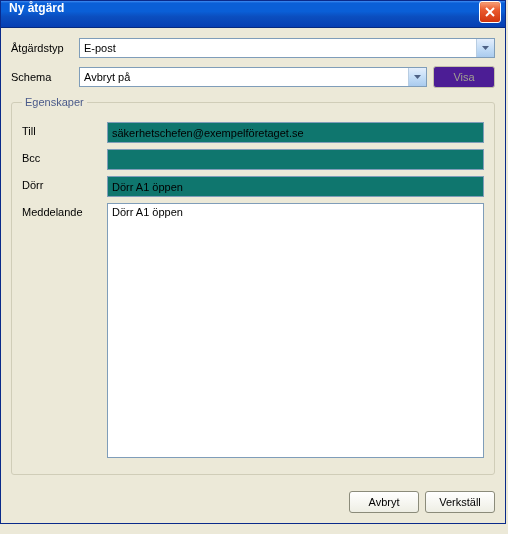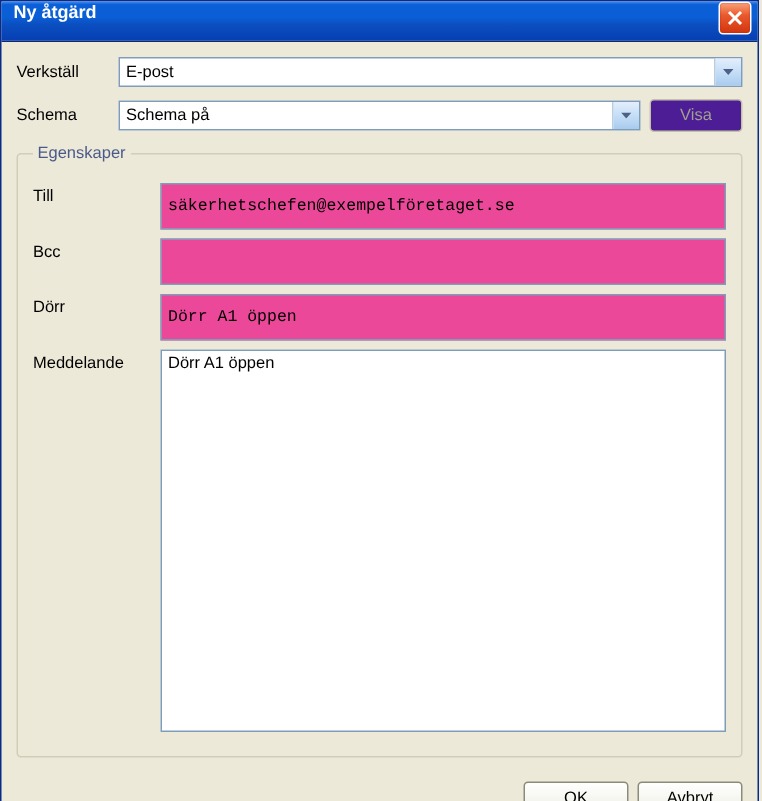"Verkställ" span.lbl { text: Verkställ -> Åtgärdstyp }
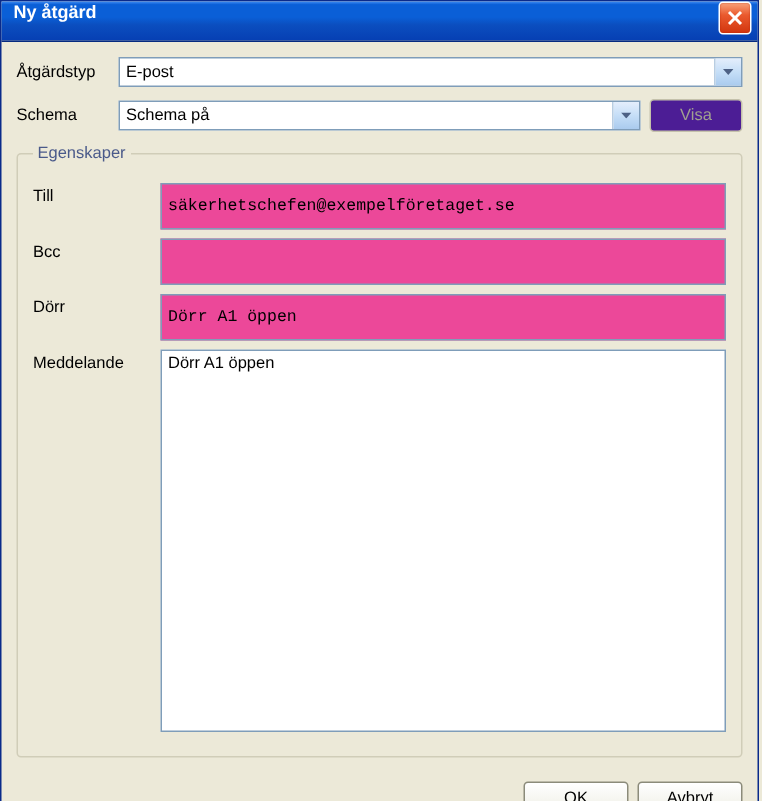"Schema på" span { text: Schema -> Avbryt }
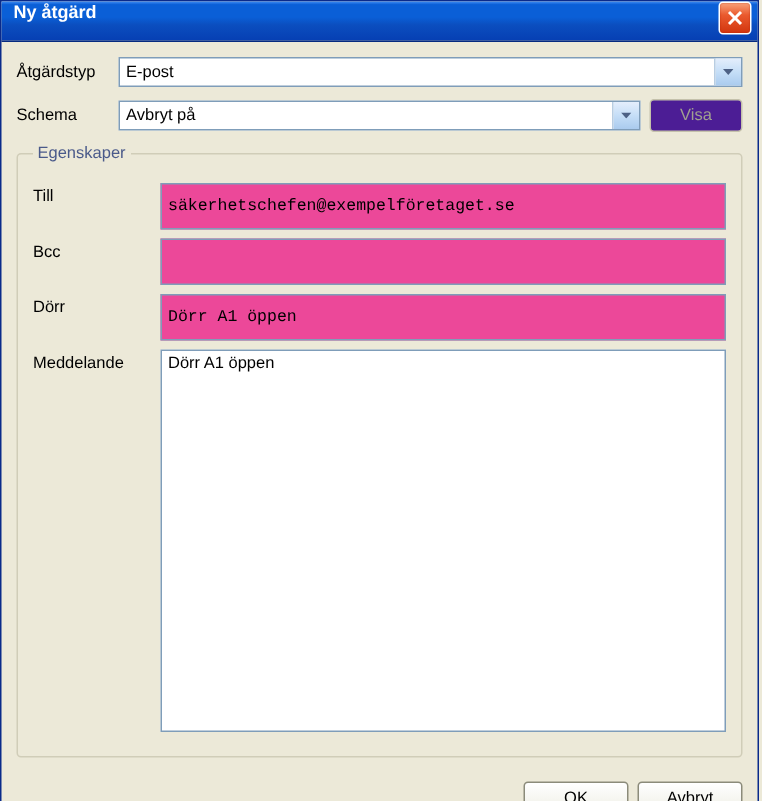"säkerhetschefen@exempelföretaget.se" .txt { background: #ec4899 -> #0f766e; font-family: Liberation Mono, monospace -> Liberation Sans, sans-serif; height: 31px -> 21px }
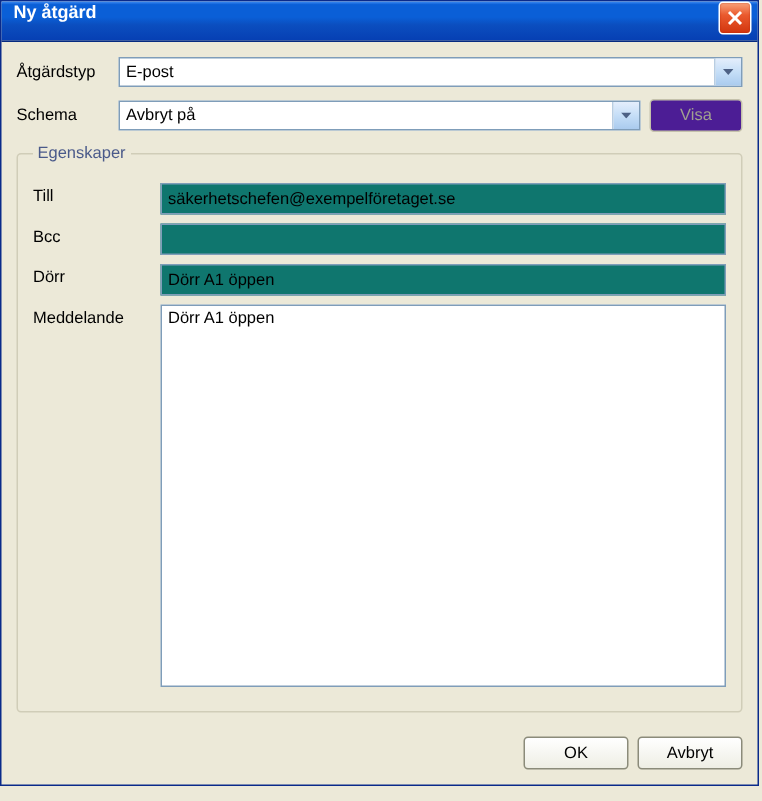"OK" button.btn { html: <button>OK</button> -> none }
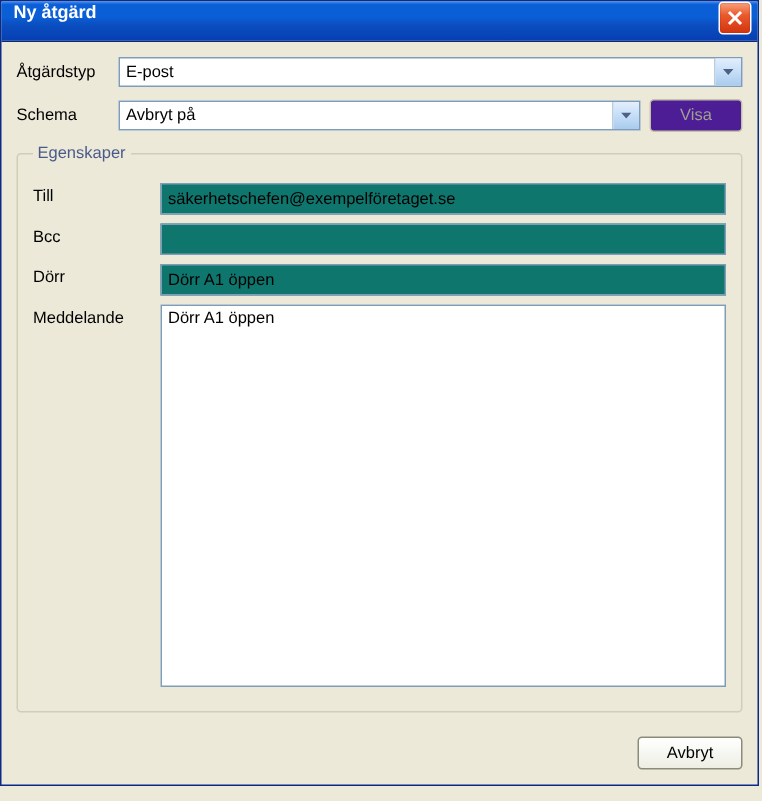"Verkställ" button.btn { html: none -> <button>Verkställ</button> }
